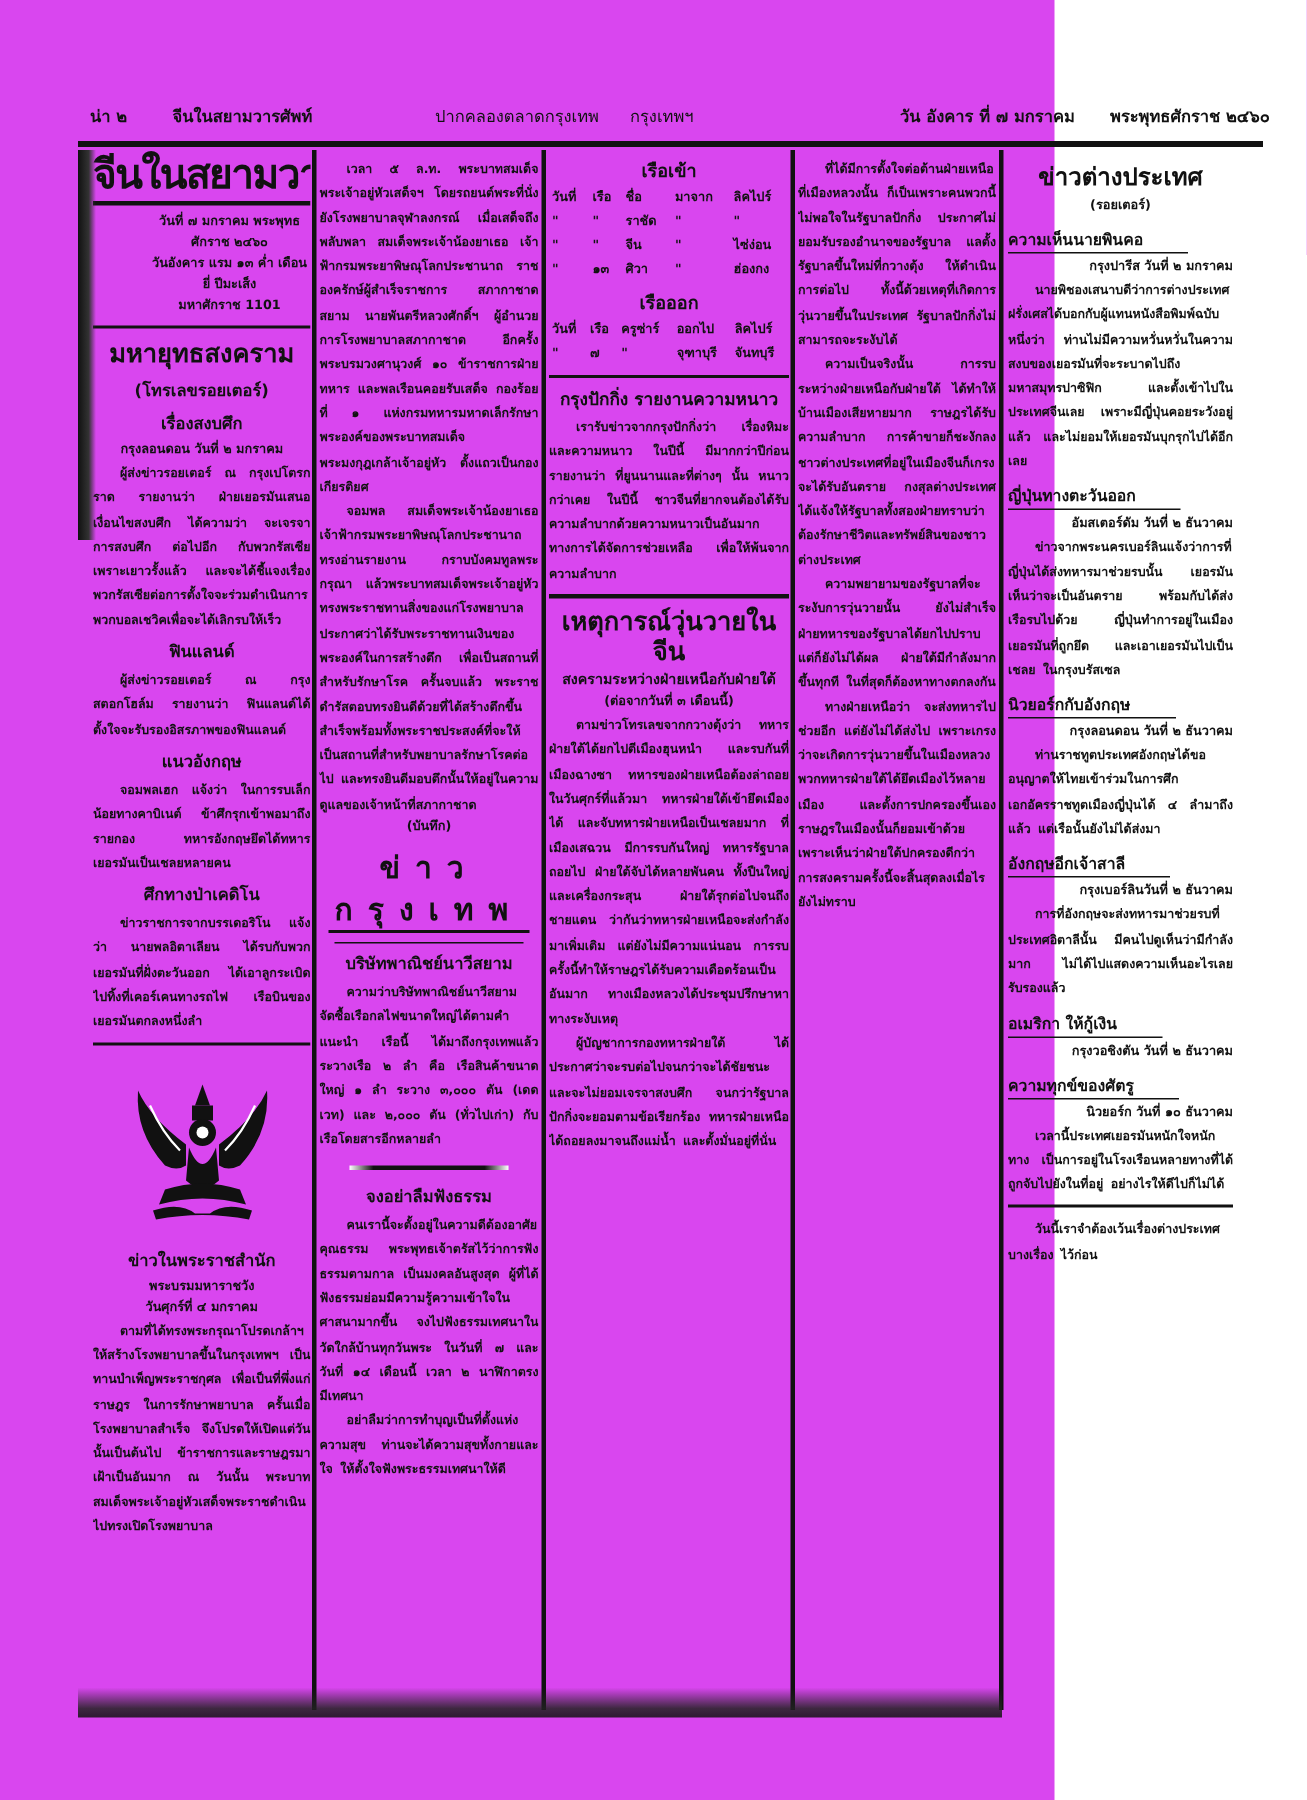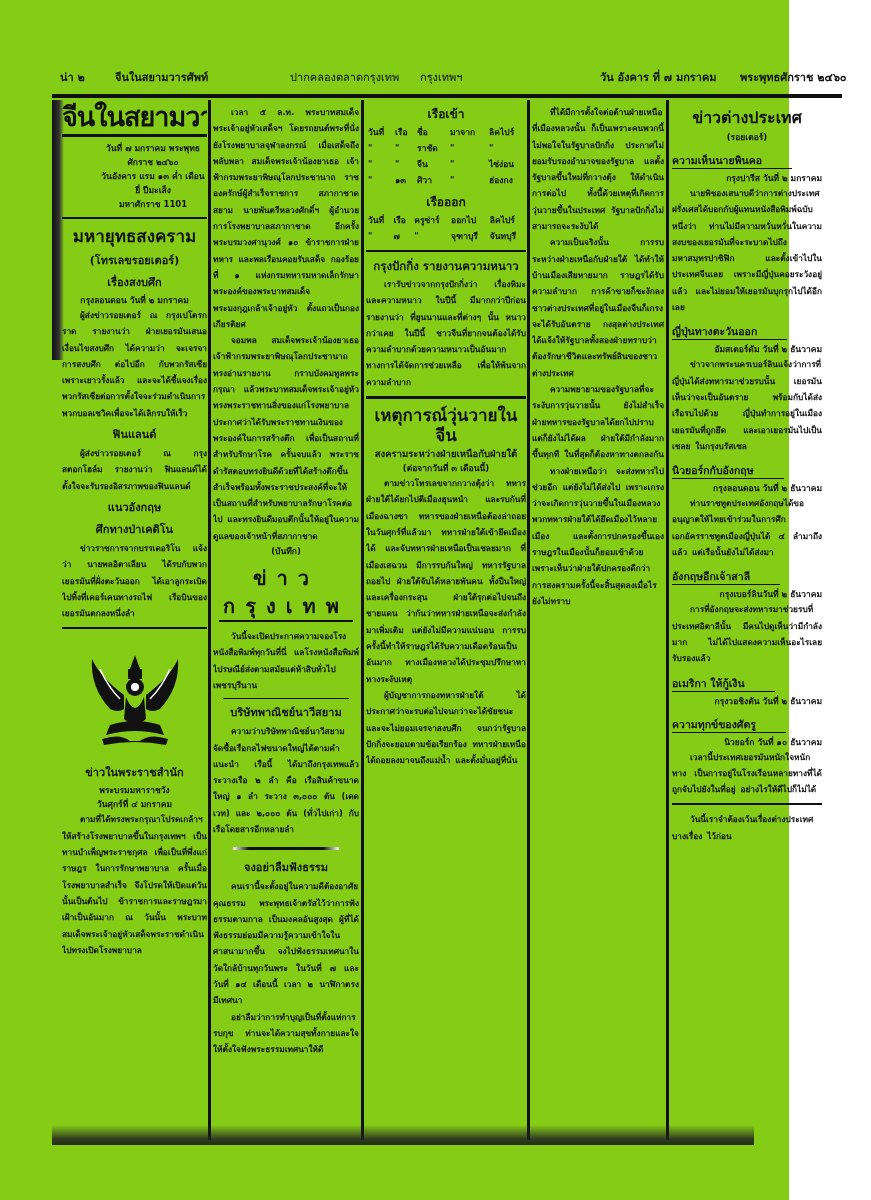"น่า ๒" .page { background: #84cc16 -> #d946ef; width: 789px -> 703px }
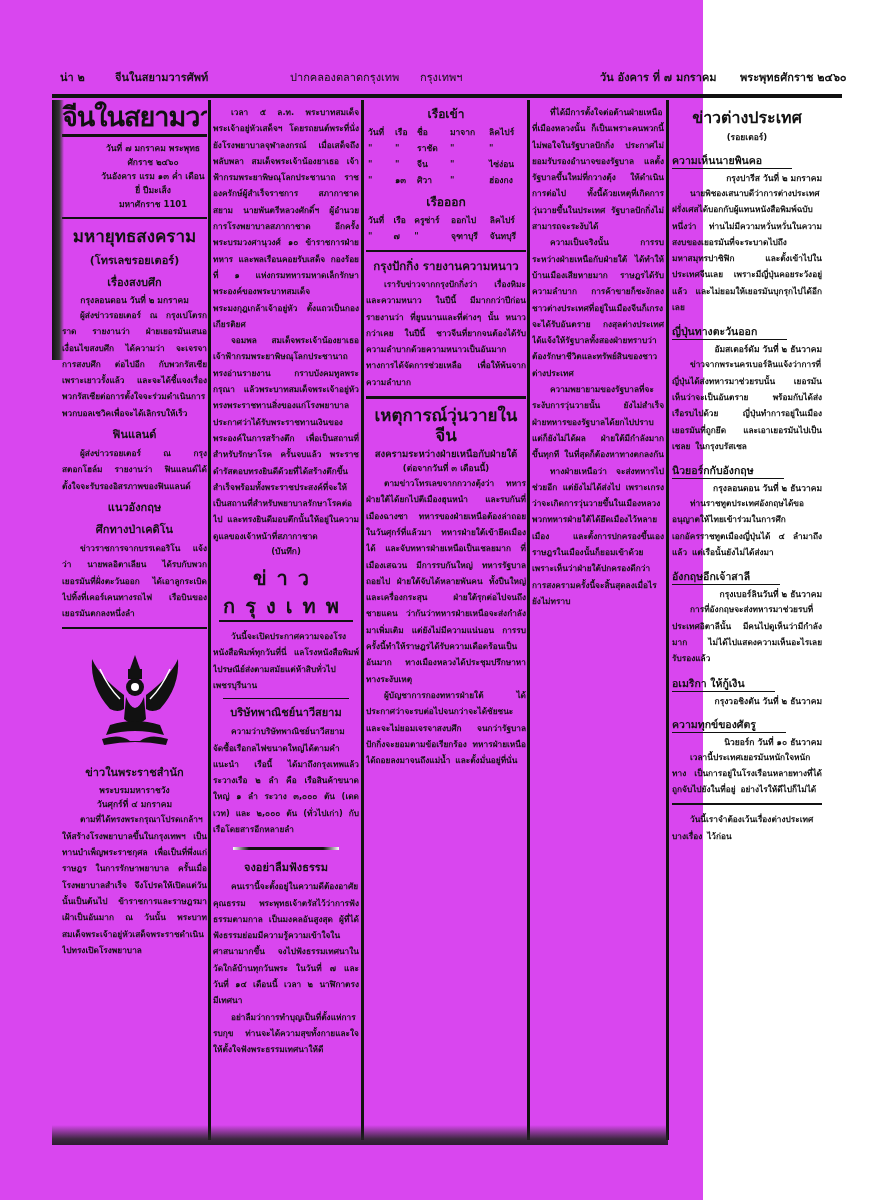"จอมพลเฮก แจ้งว่า" p.para { html: none -> <p>จอมพลเฮก แจ้งว่า ในการรบเล็กน้อยทางคาบิเนต์ ข้าศึกรุกเข้าพอมาถึงรายกอง ทหารอังกฤษยึดได้ทหารเยอรมันเป็นเชลยหลายคน</p> }
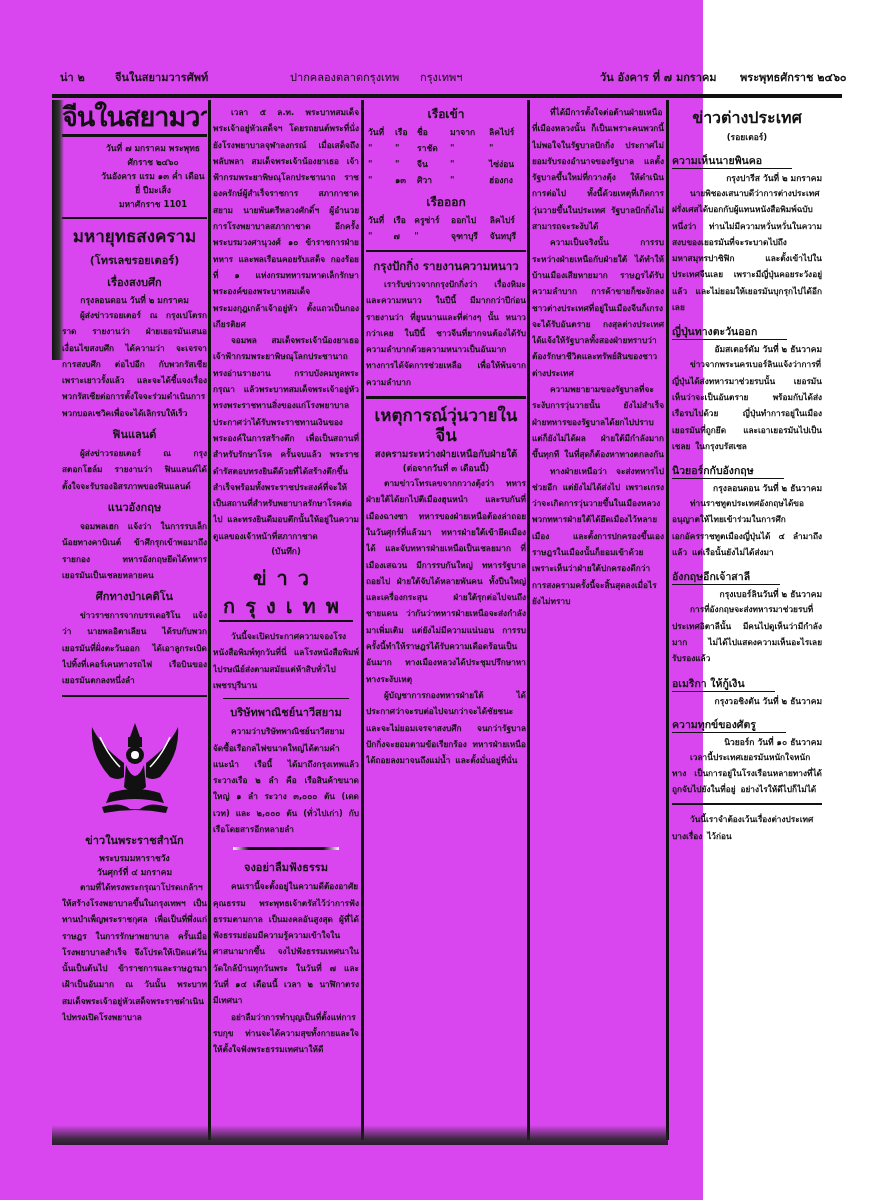"วันนี้จะเปิดประกาศความจองโรงหนังสือพิมพ์" p.para { html: <p>วันนี้จะเปิดประกาศความจองโรงหนังสือพิมพ์ทุกวันที่นี่ แลโรงหนังสือพิมพ์ไปรษณีย์ส่งตามสมัยแต่ห้าสิบทั่วไป เพชรบุรีนาน</p> -> none }
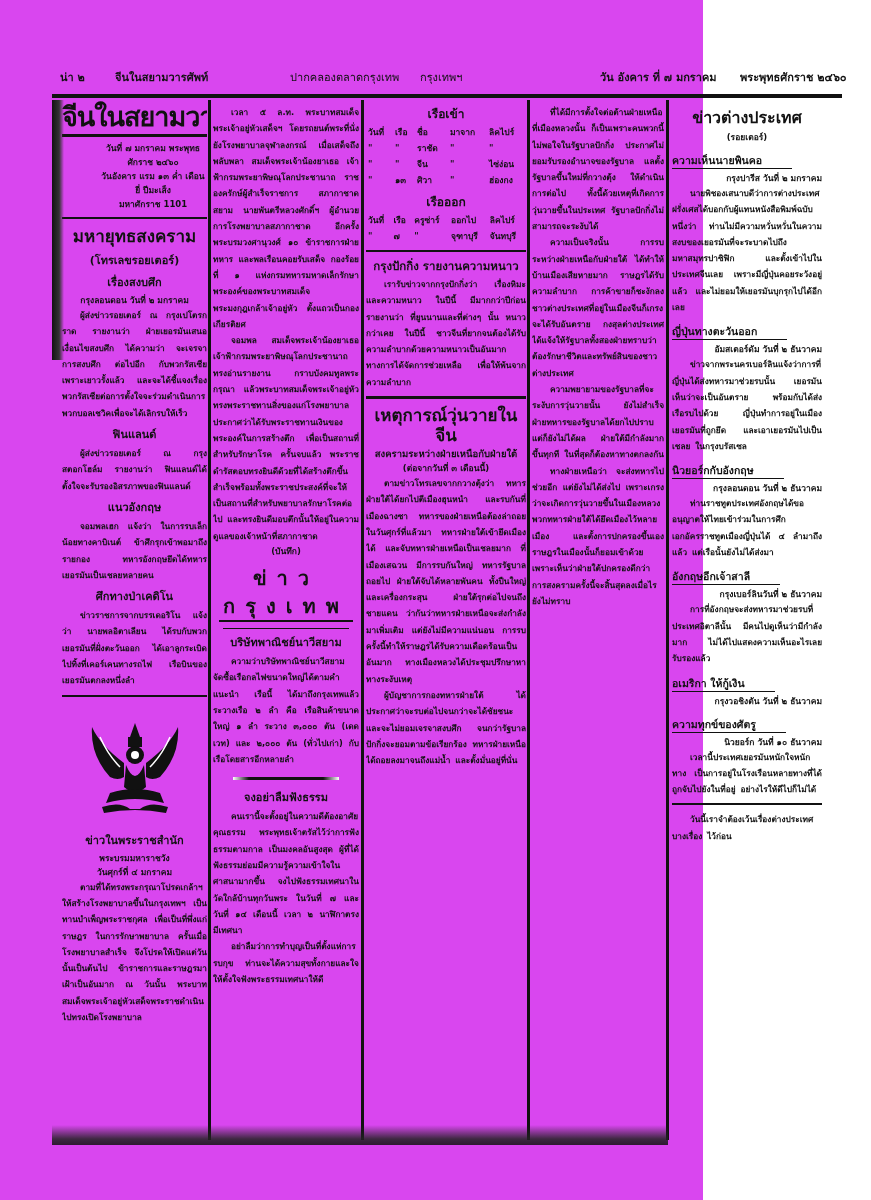"อย่าลืมว่าการทำบุญเป็นที่ตั้งแห่การรบกุข" p.para { text: อย่าลืมว่าการทำบุญเป็นที่ตั้งแห่การรบกุข -> อย่าลืมว่าการทำบุญเป็นที่ตั้งแห่งความสุข }
